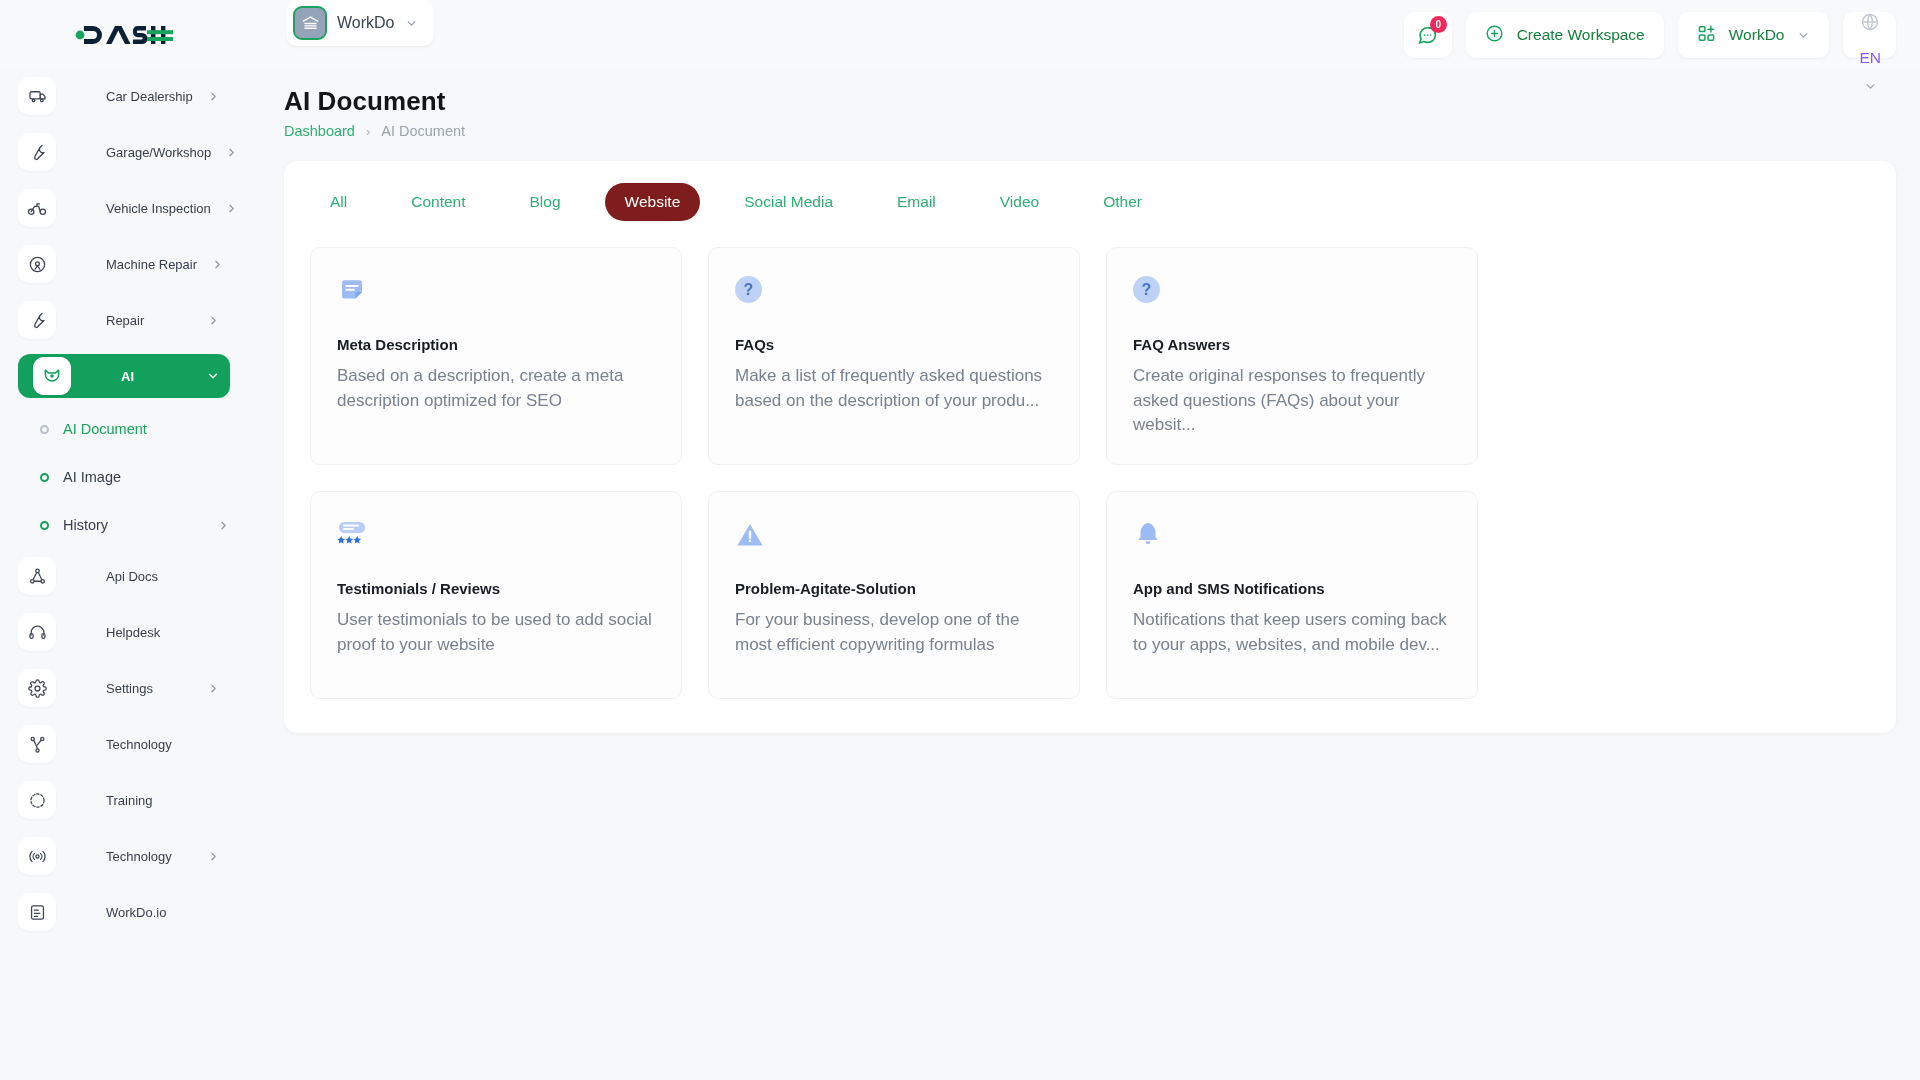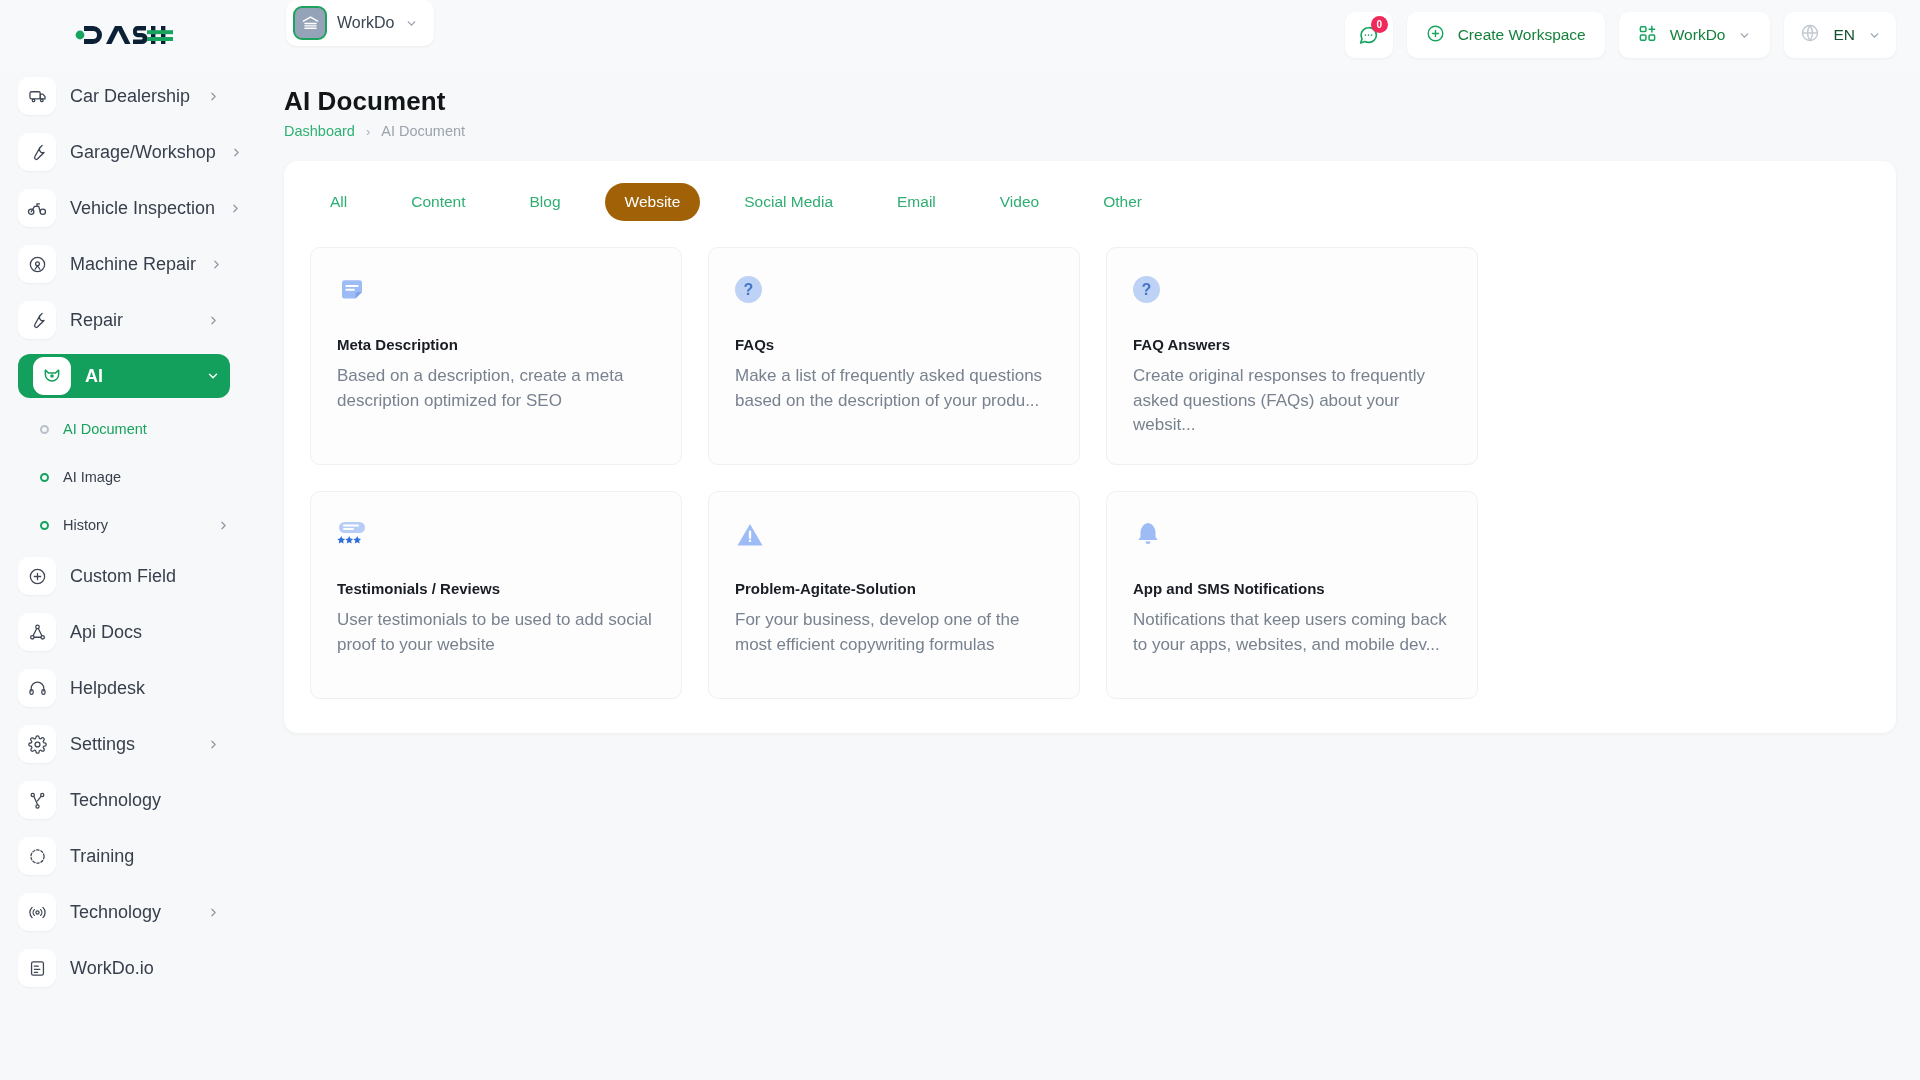"EN" .text-pill.lang { color: #14532d -> #8b5cf6; flex-direction: none -> column }
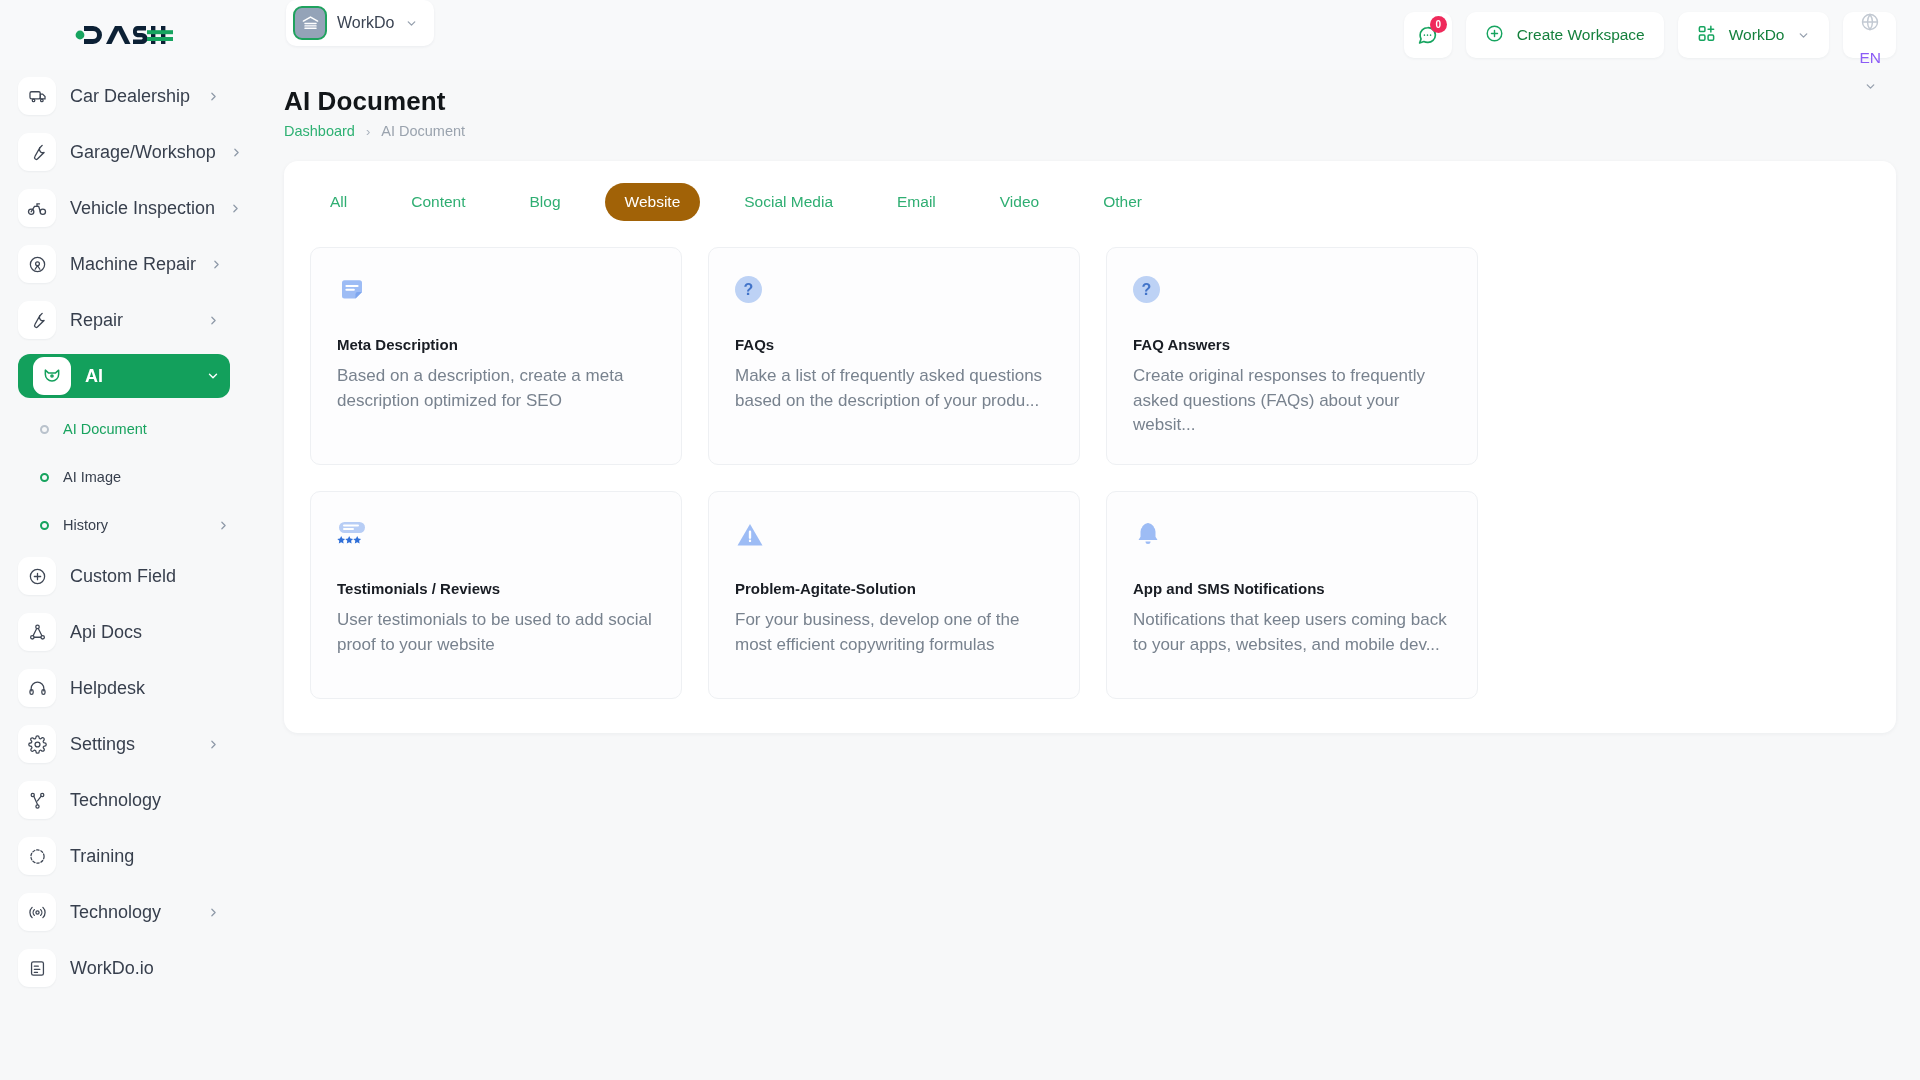"Car Dealership" .nav-label { font-size: 18px -> 13px; margin-left: none -> 36px }
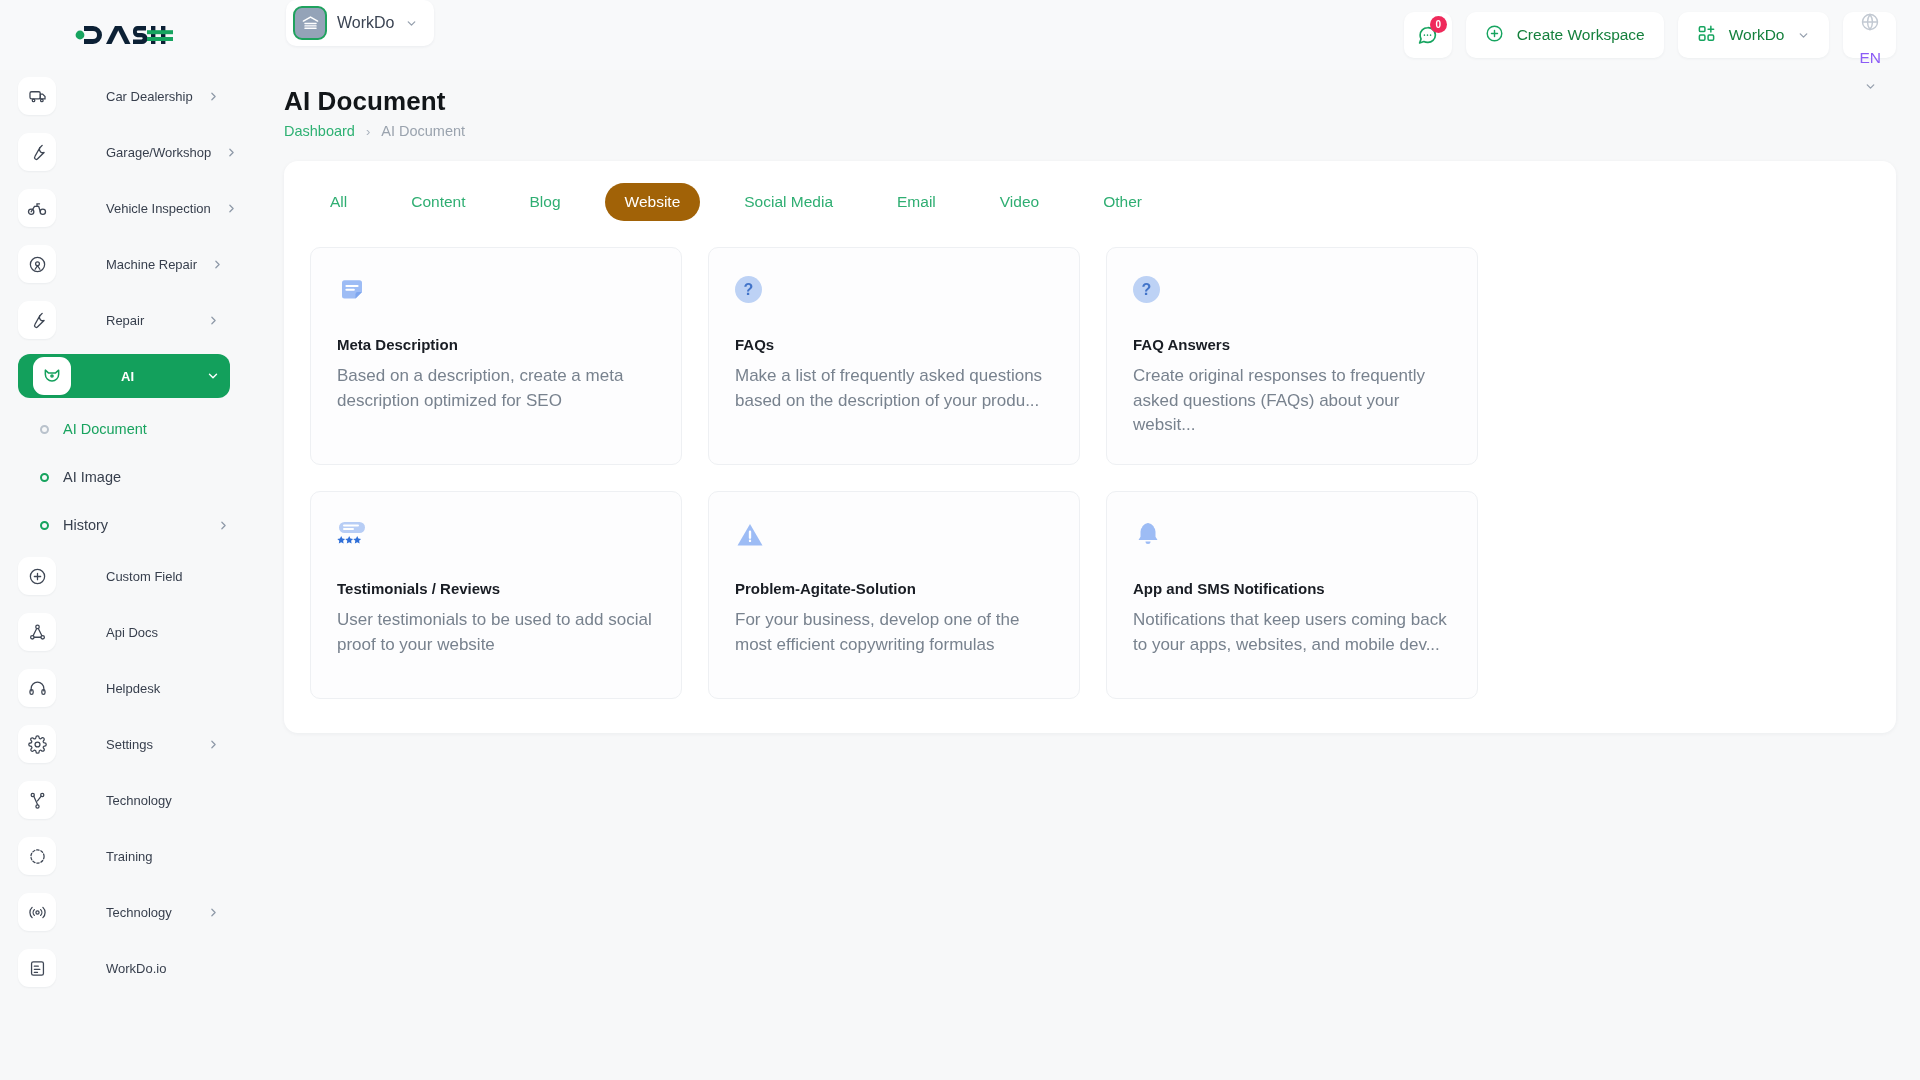"Website" .tab.active { background: #a16207 -> #7f1d1d }
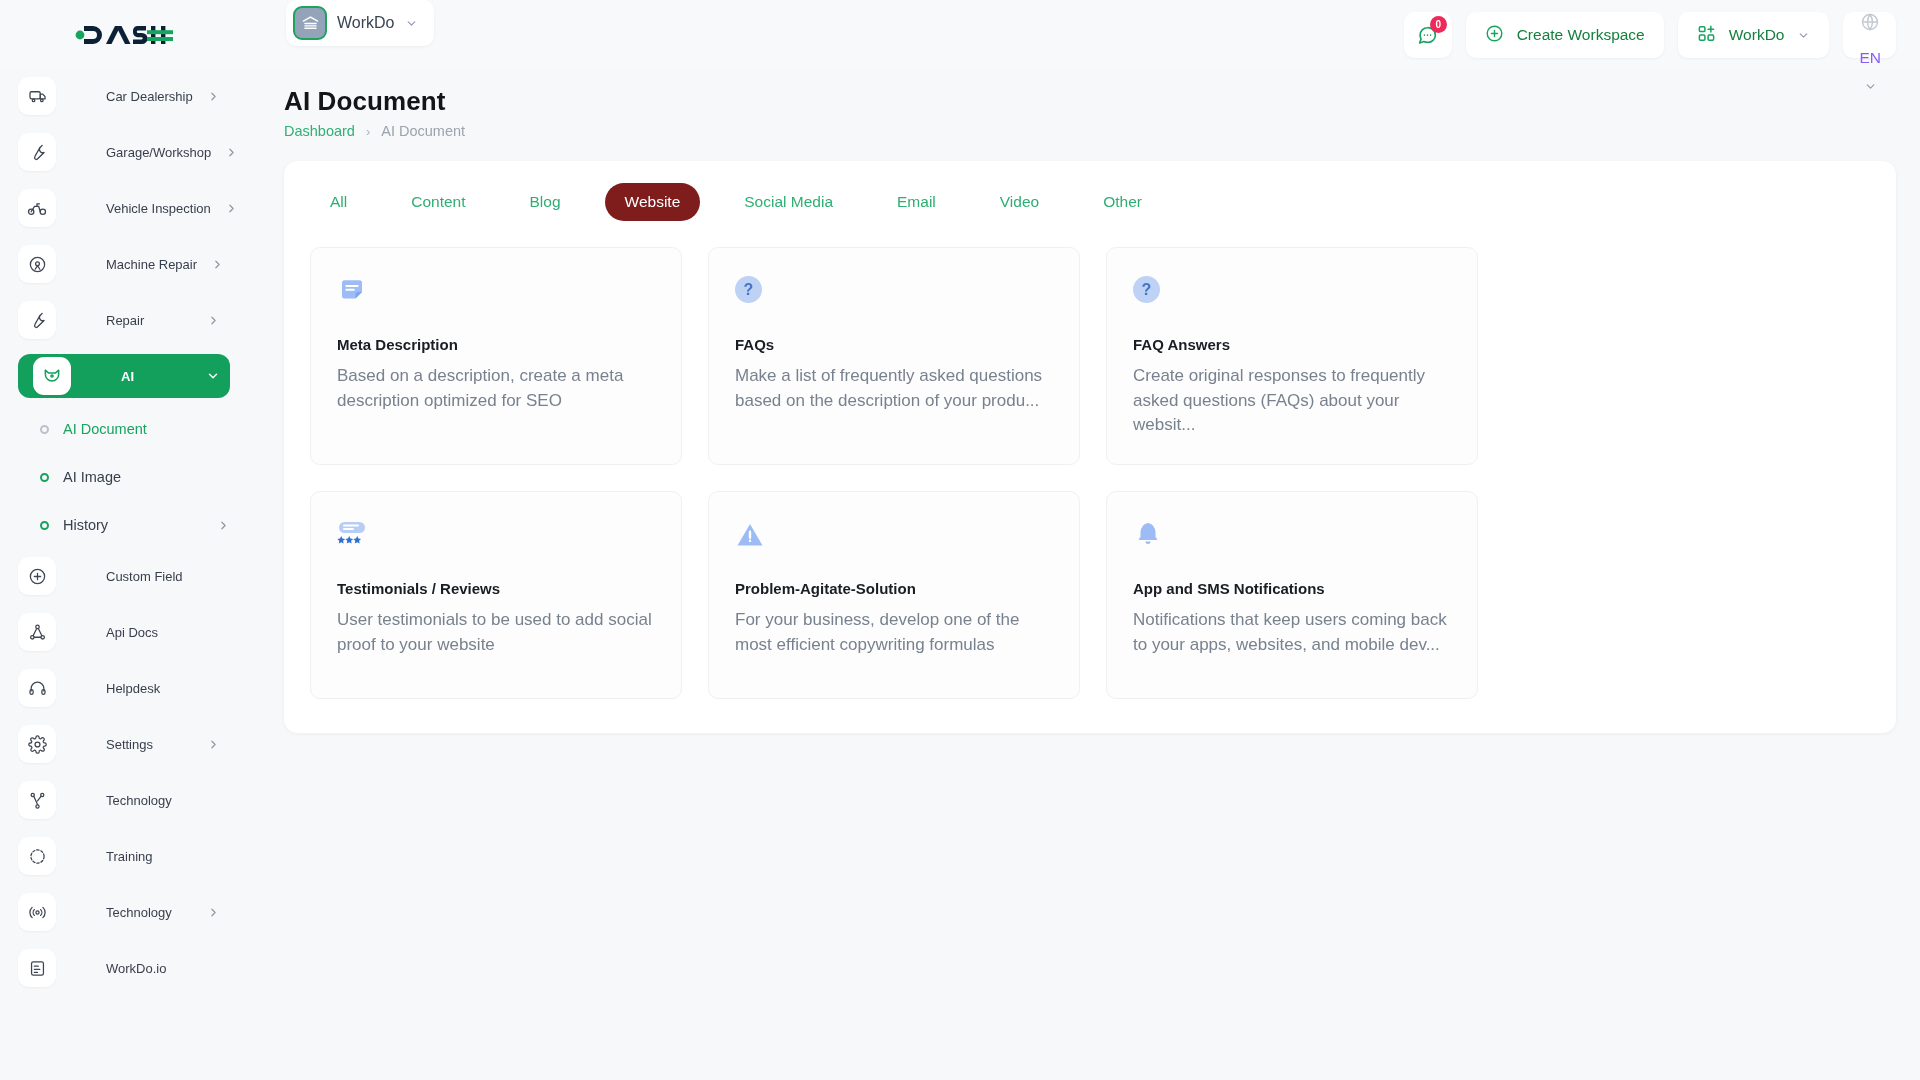"Custom Field" div.nav-item { html: <div> <span> <svg> <circle></circle> <path></path> </svg> </span> <span>Custom Field</span> </div> -> none }
